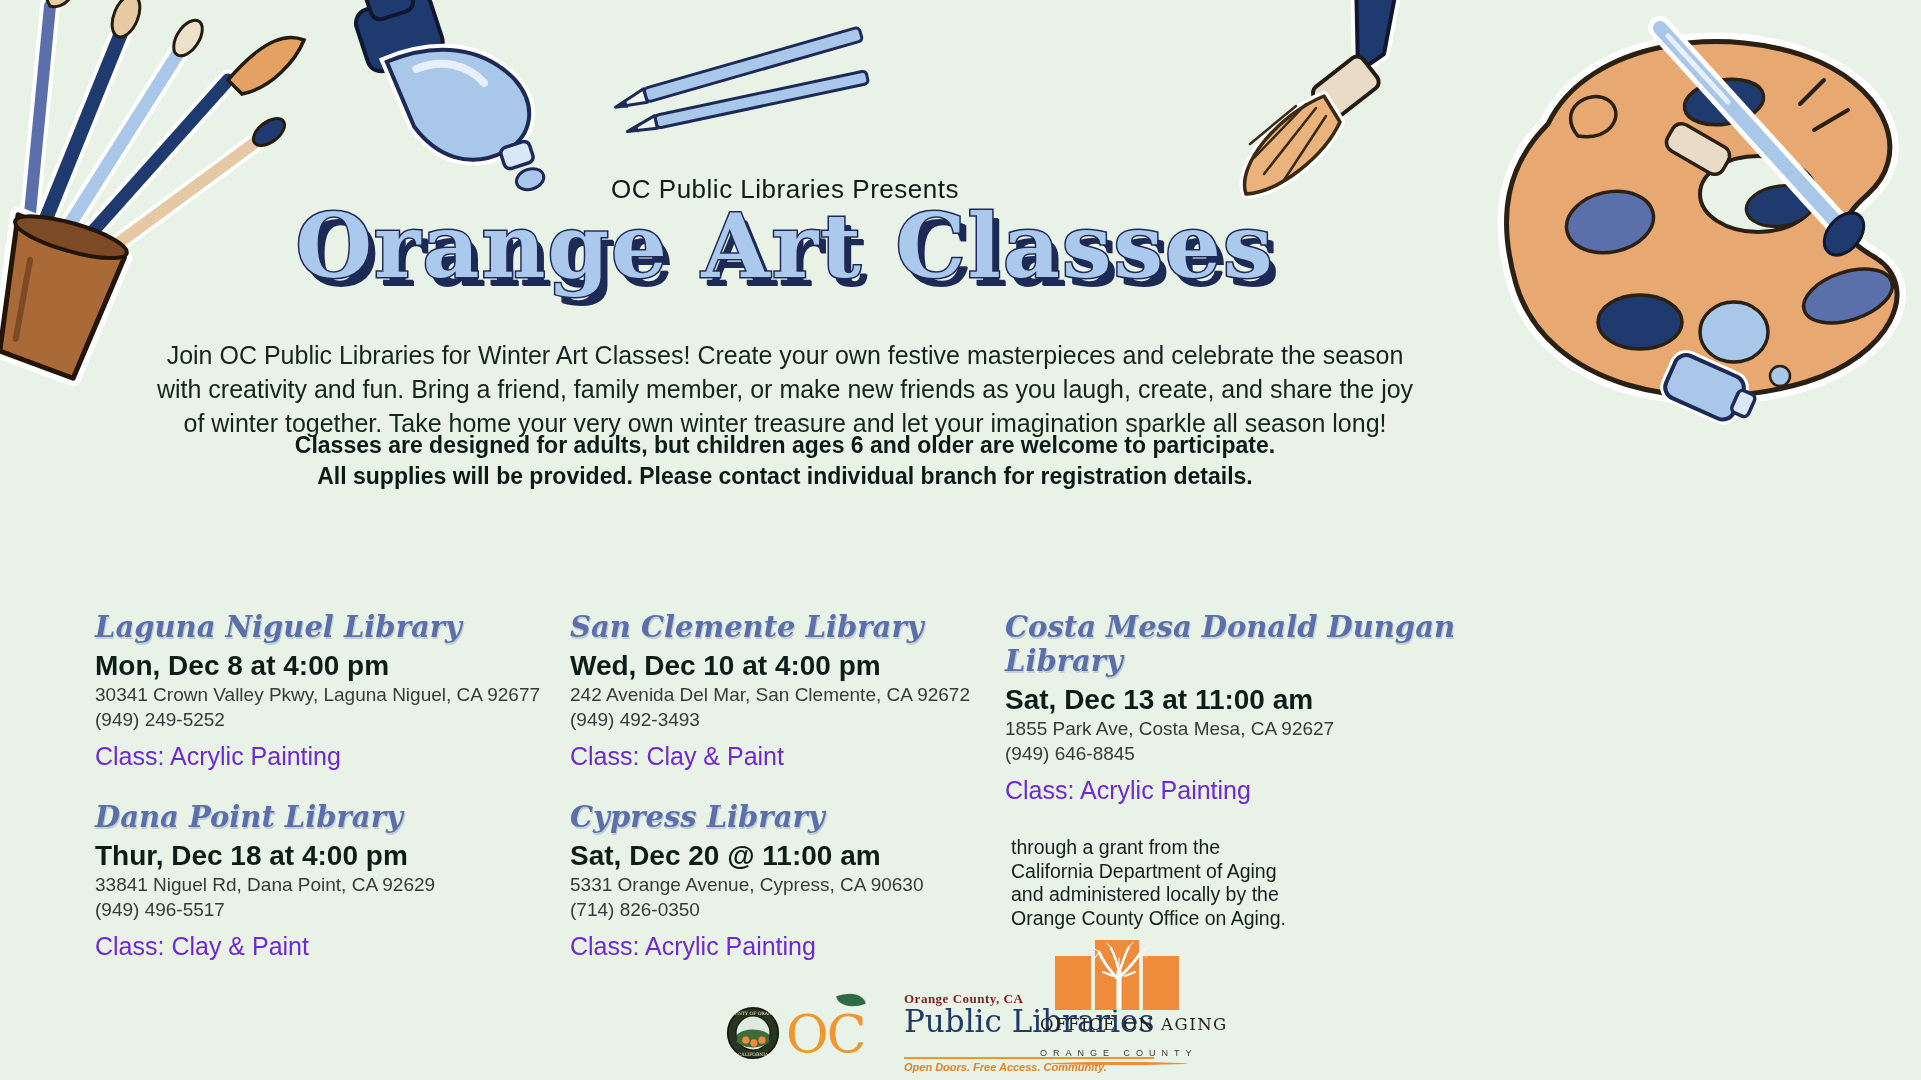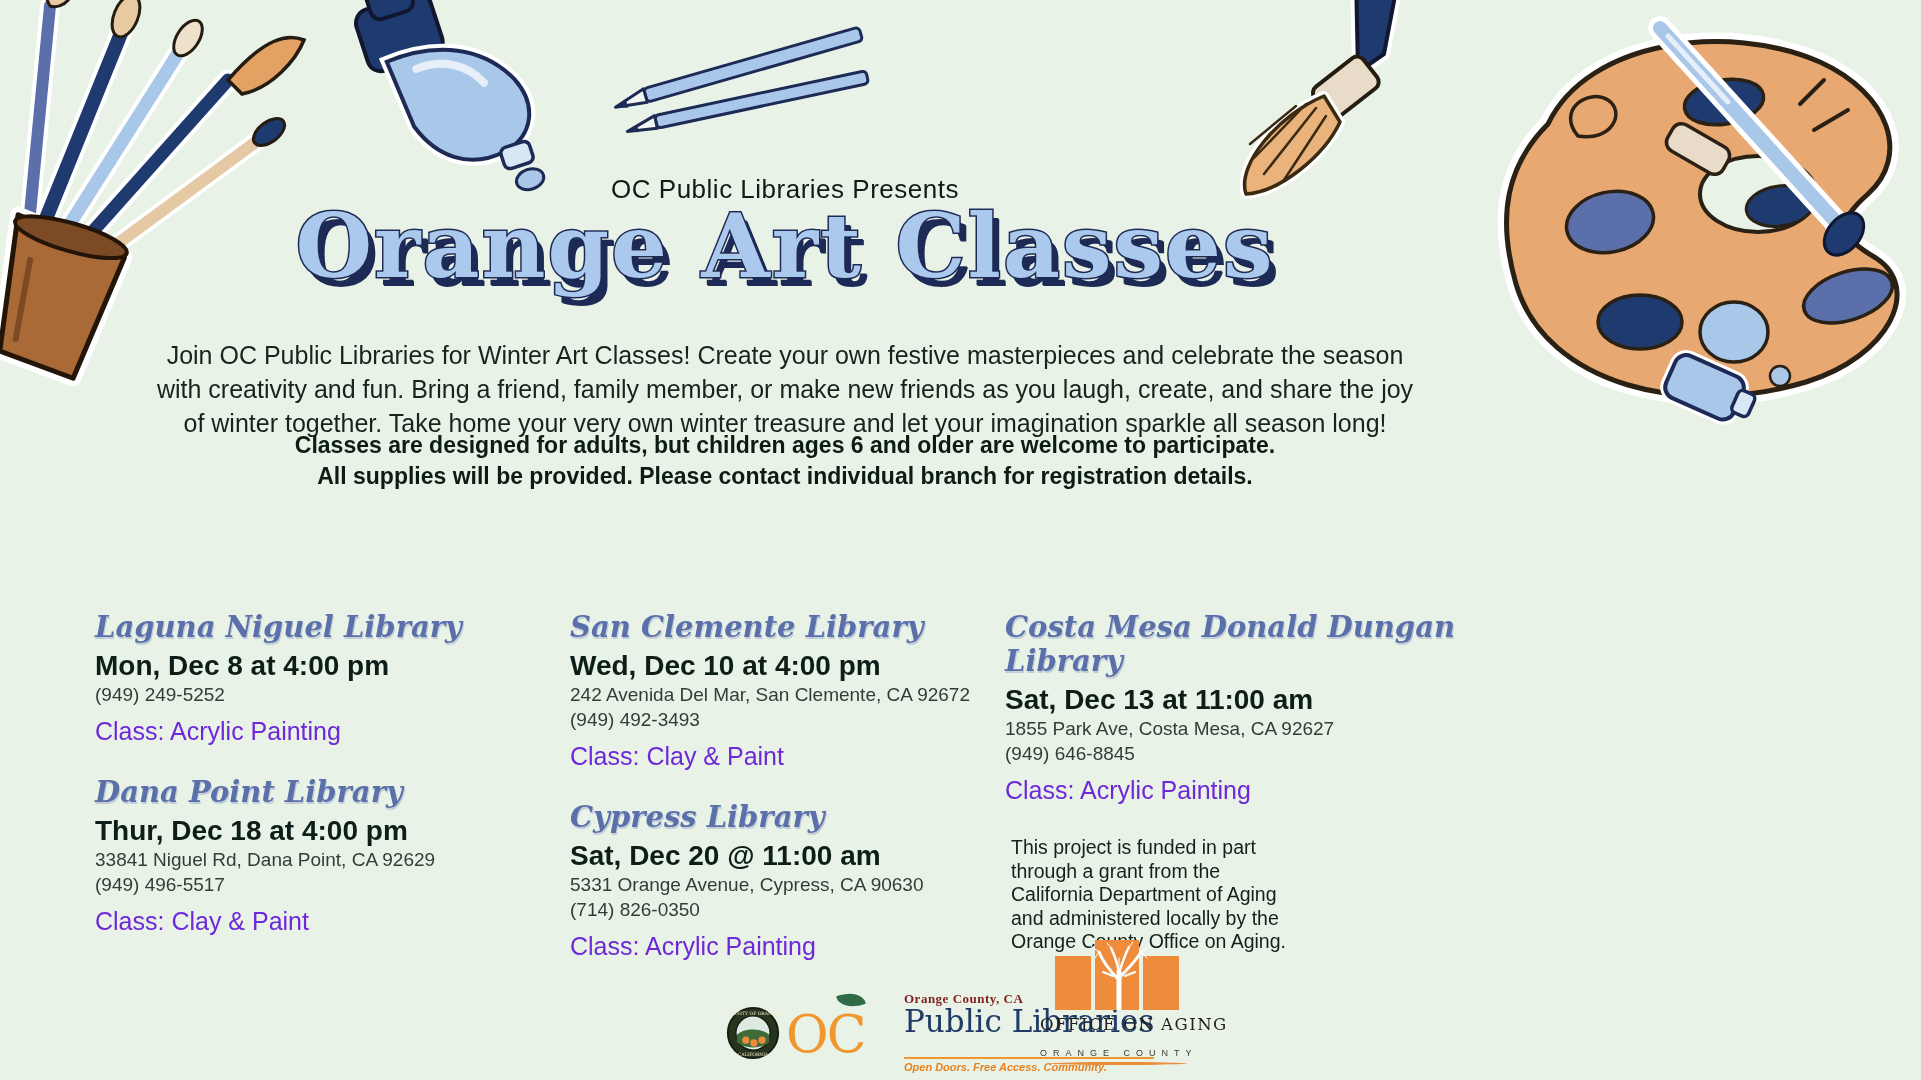"30341 Crown Valley Pkwy, Laguna" div.addr { html: none -> <div>30341 Crown Valley Pkwy, Laguna Niguel, CA 92677</div> }
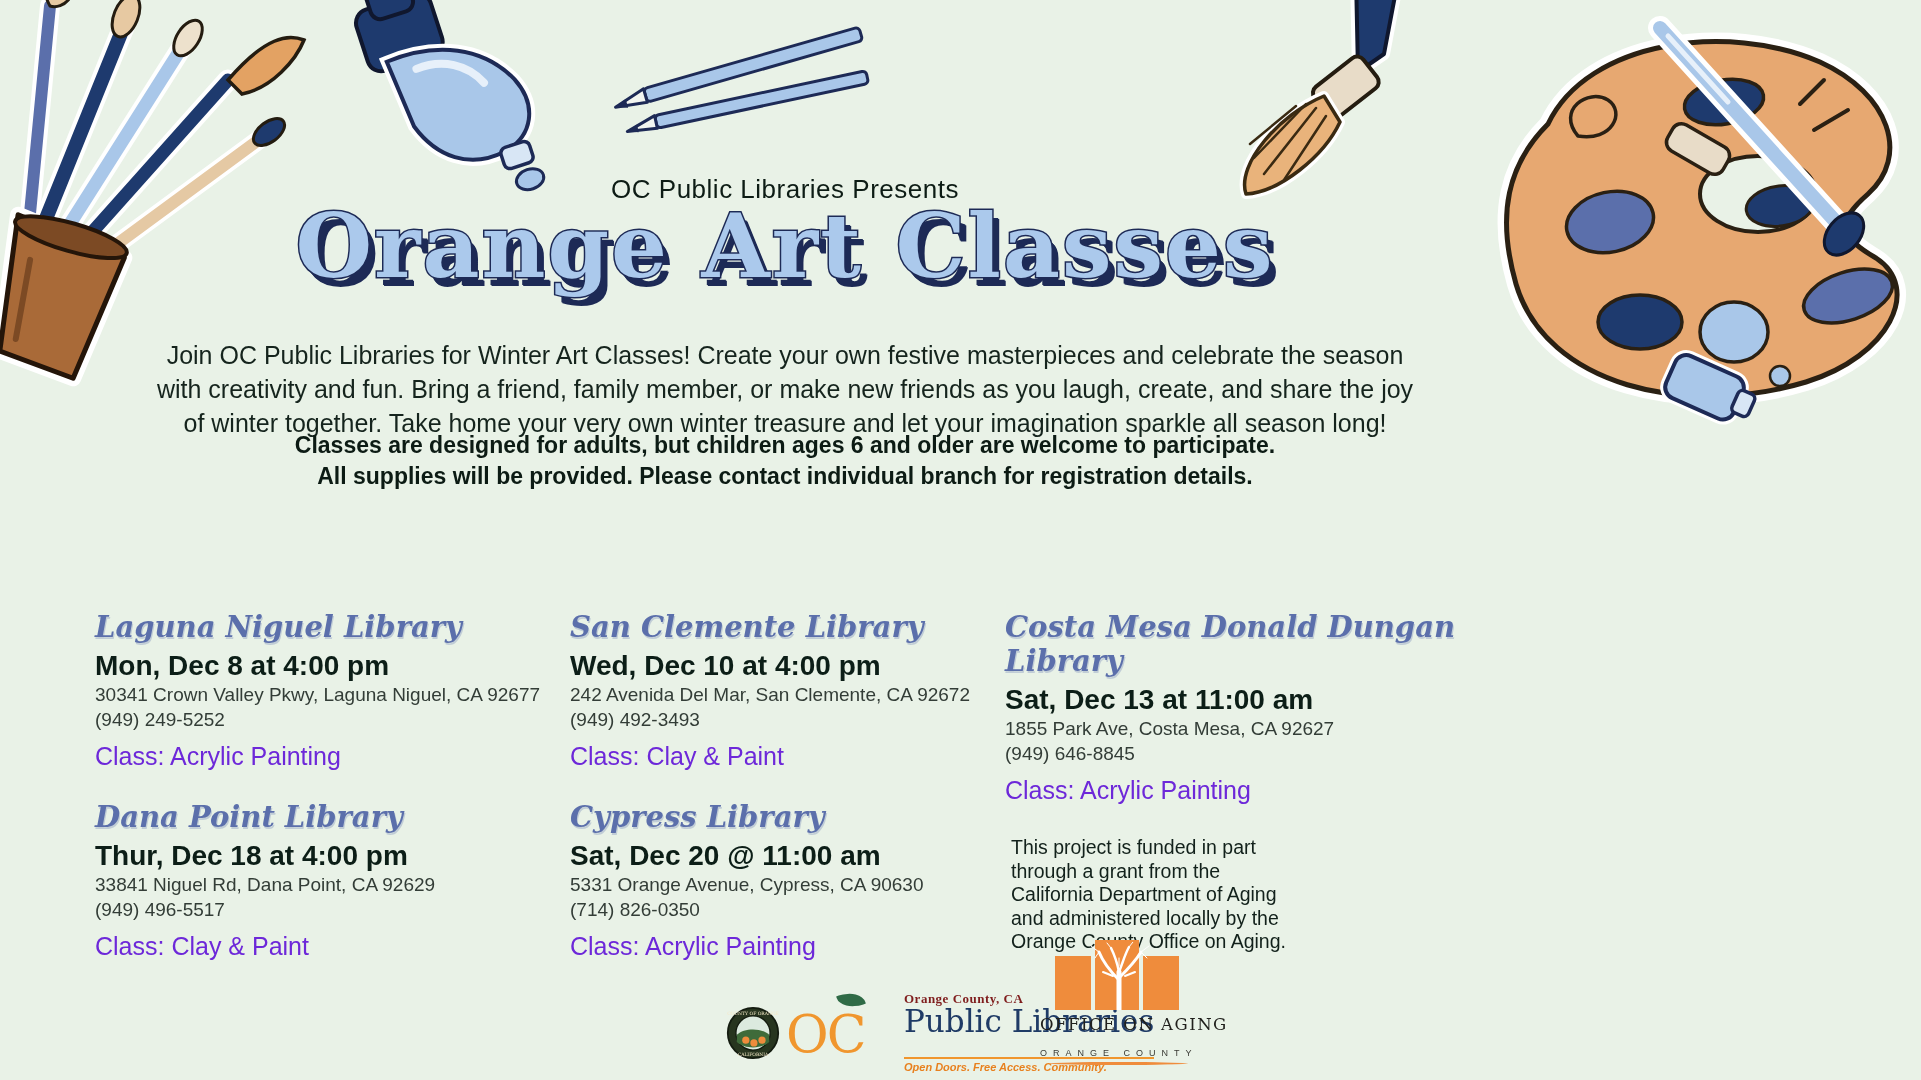"This project is funded in" div { html: <div>This project is funded in part</div> -> none }
